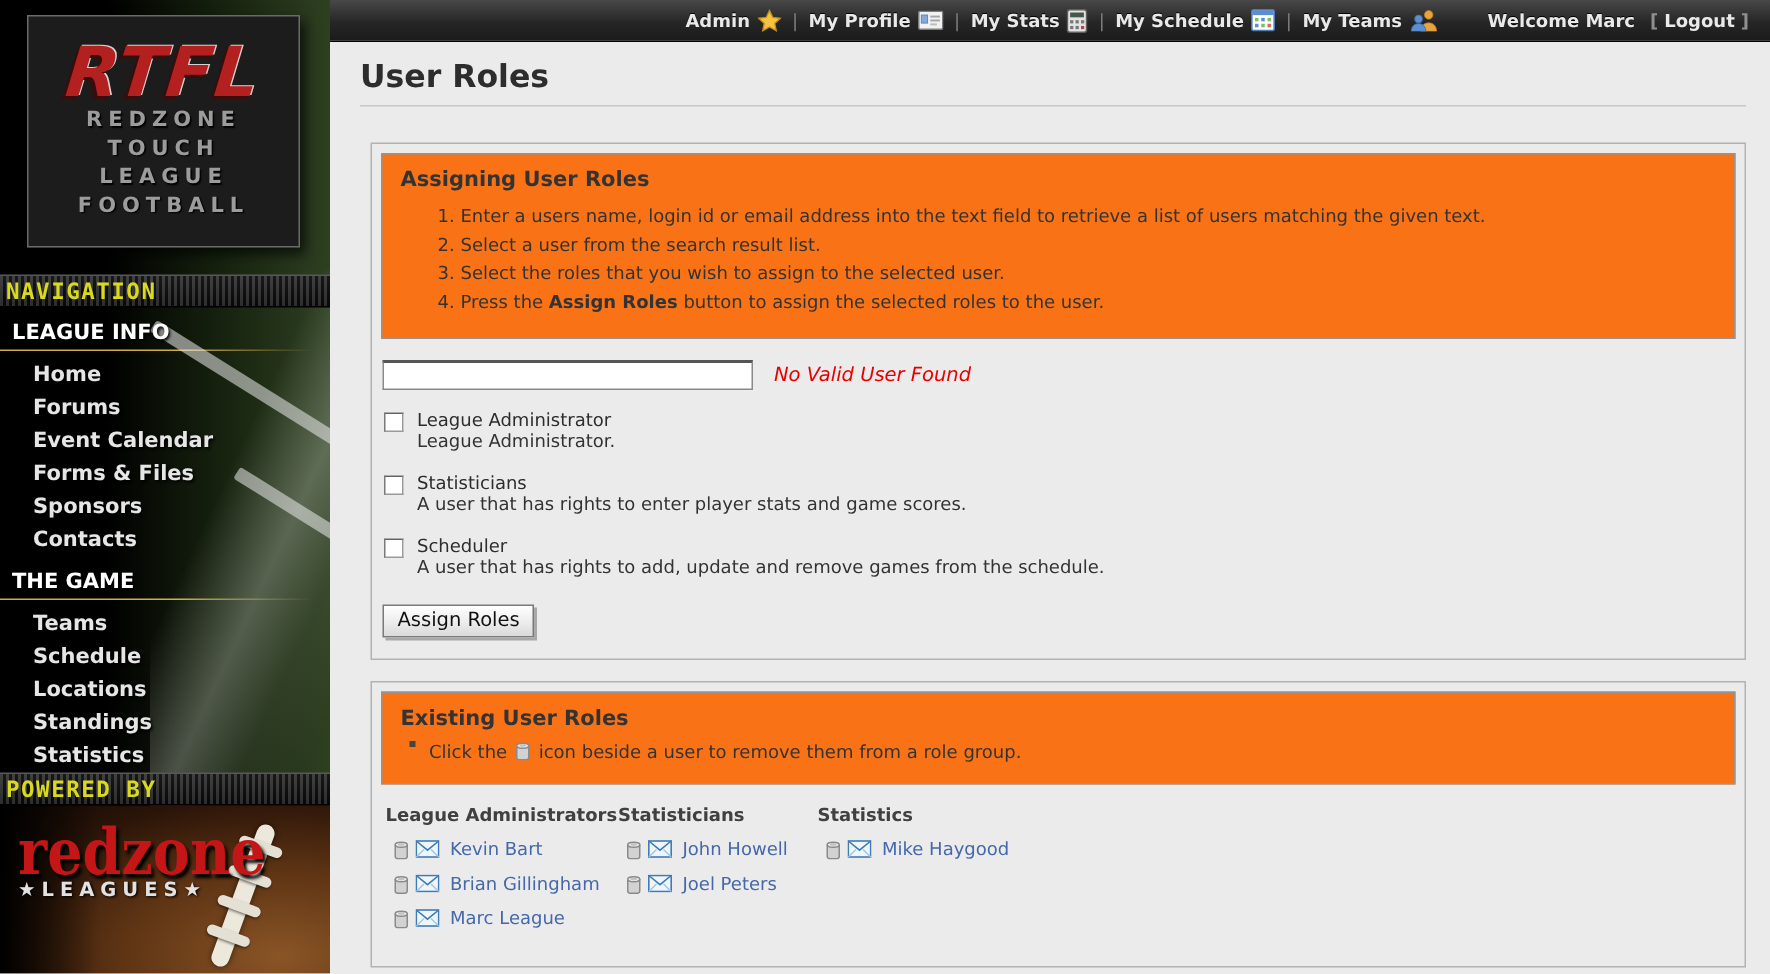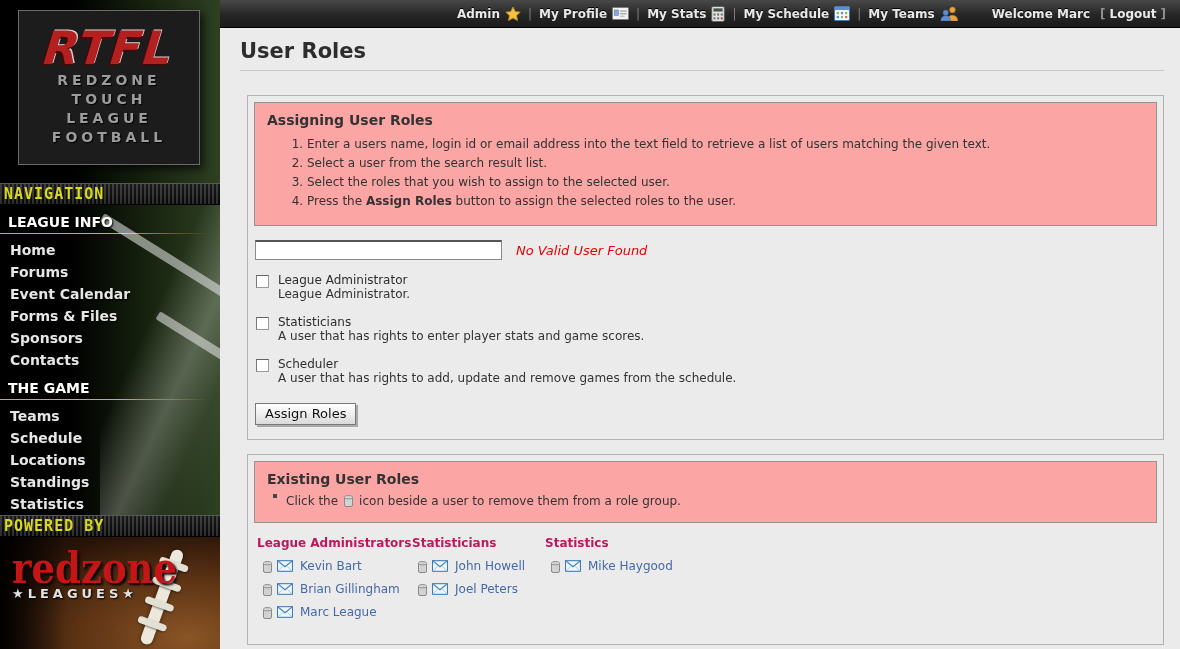"Assigning User Roles" .panel-head { background: #fca5a5 -> #f97316 }
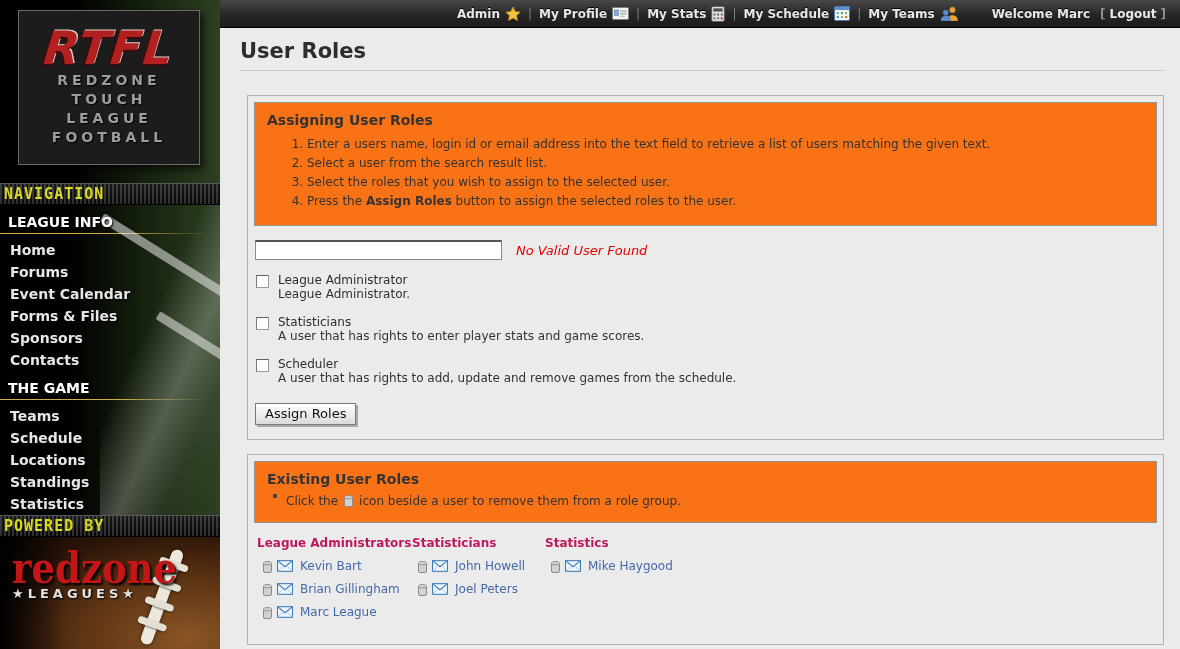"Home" .side-item { padding-left: 10px -> 22px }
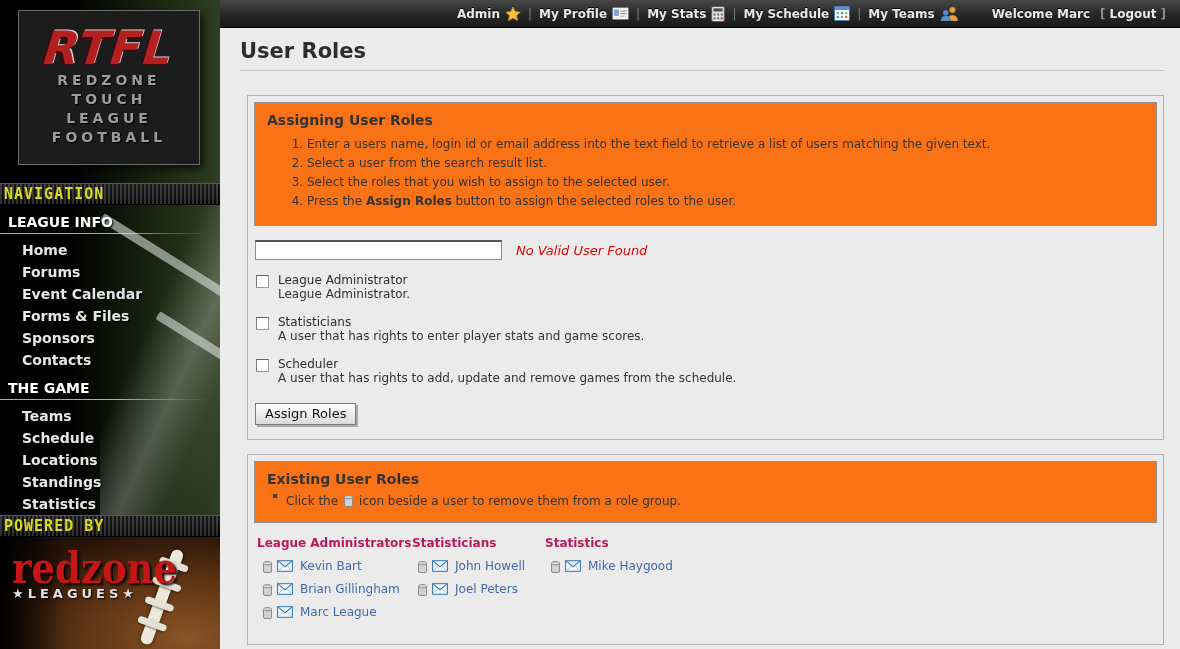"League Administrators" .group h3 { color: #be185d -> #404040 }
